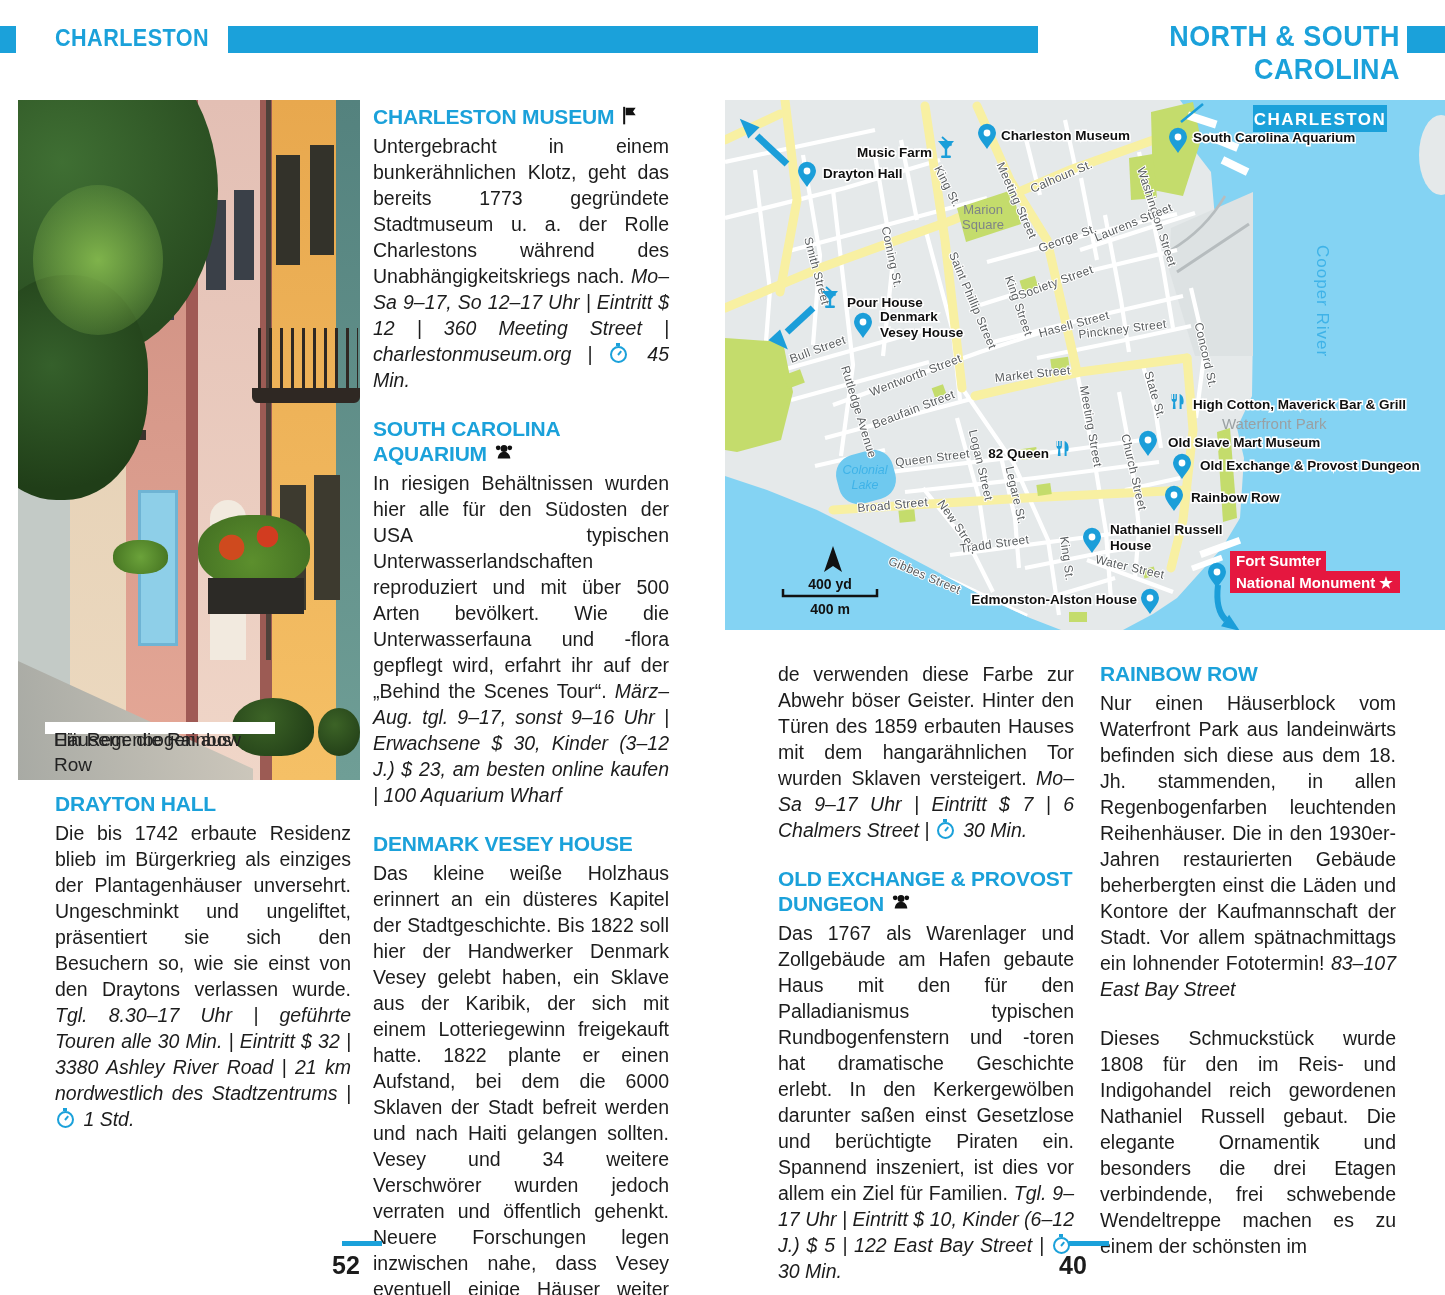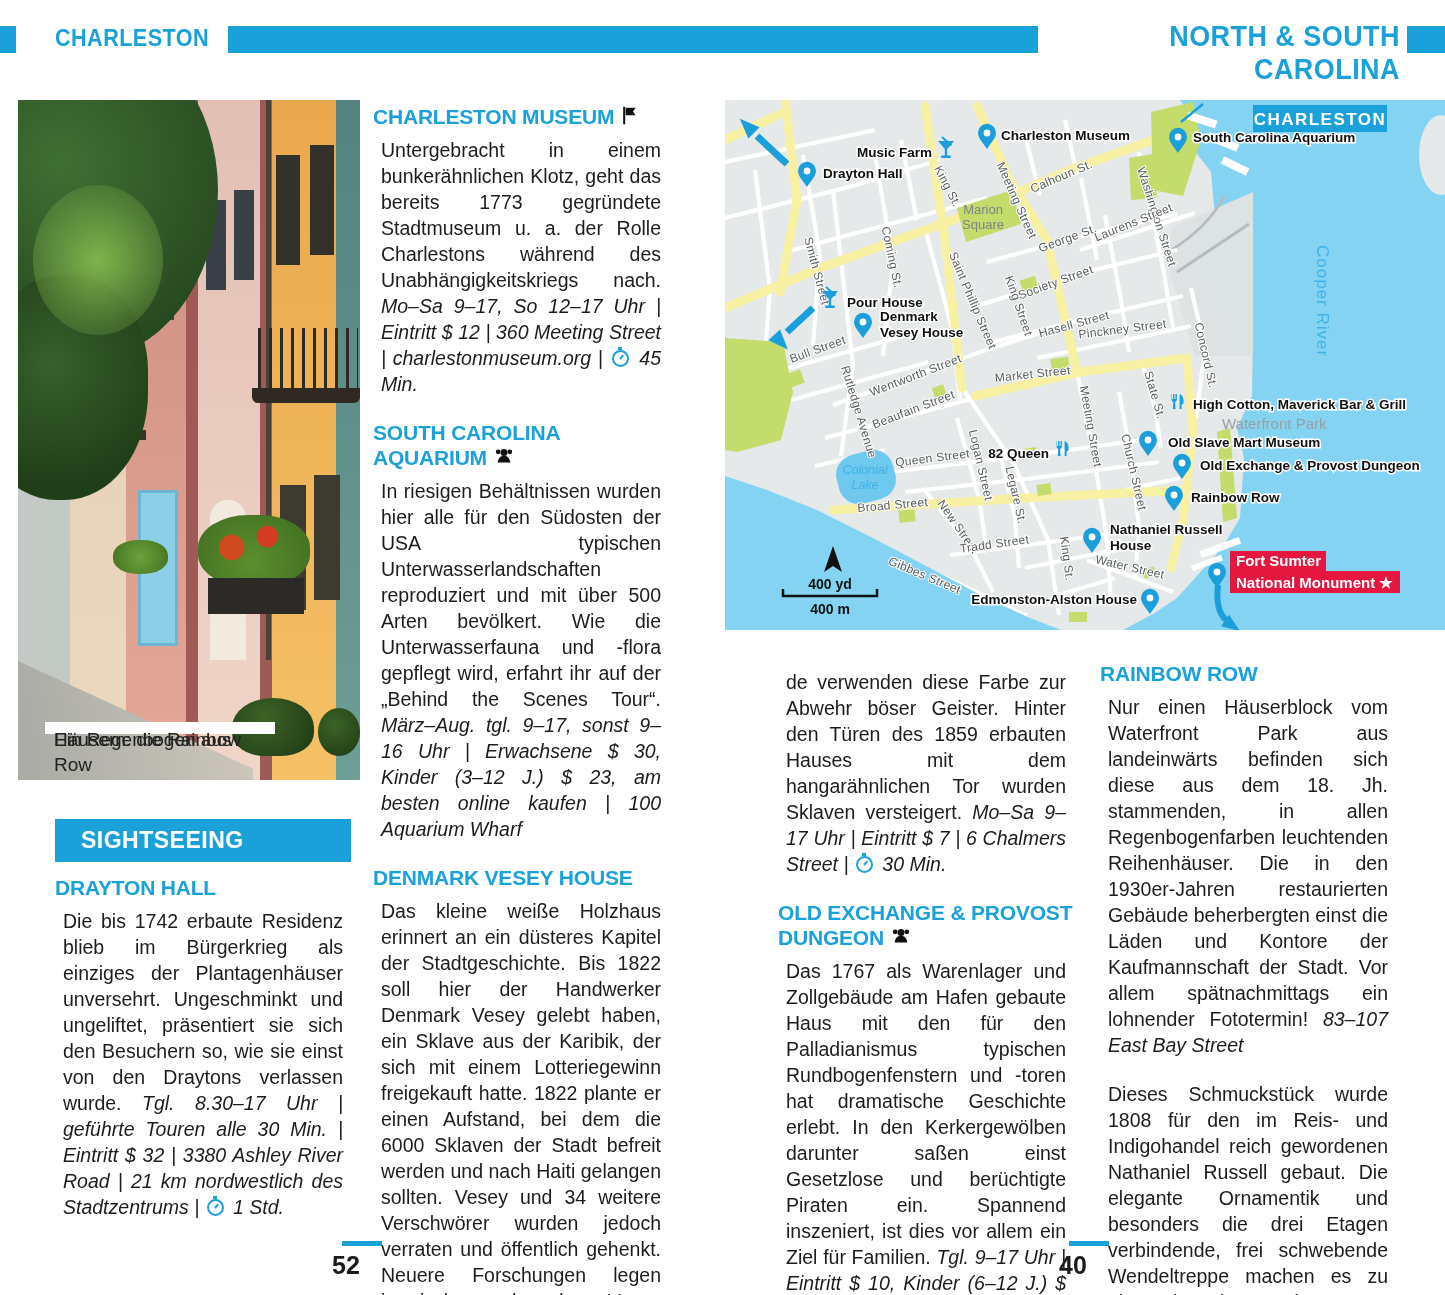"Untergebracht in einem bunkerähnlichen" .col p { margin: 8px -> 0 }
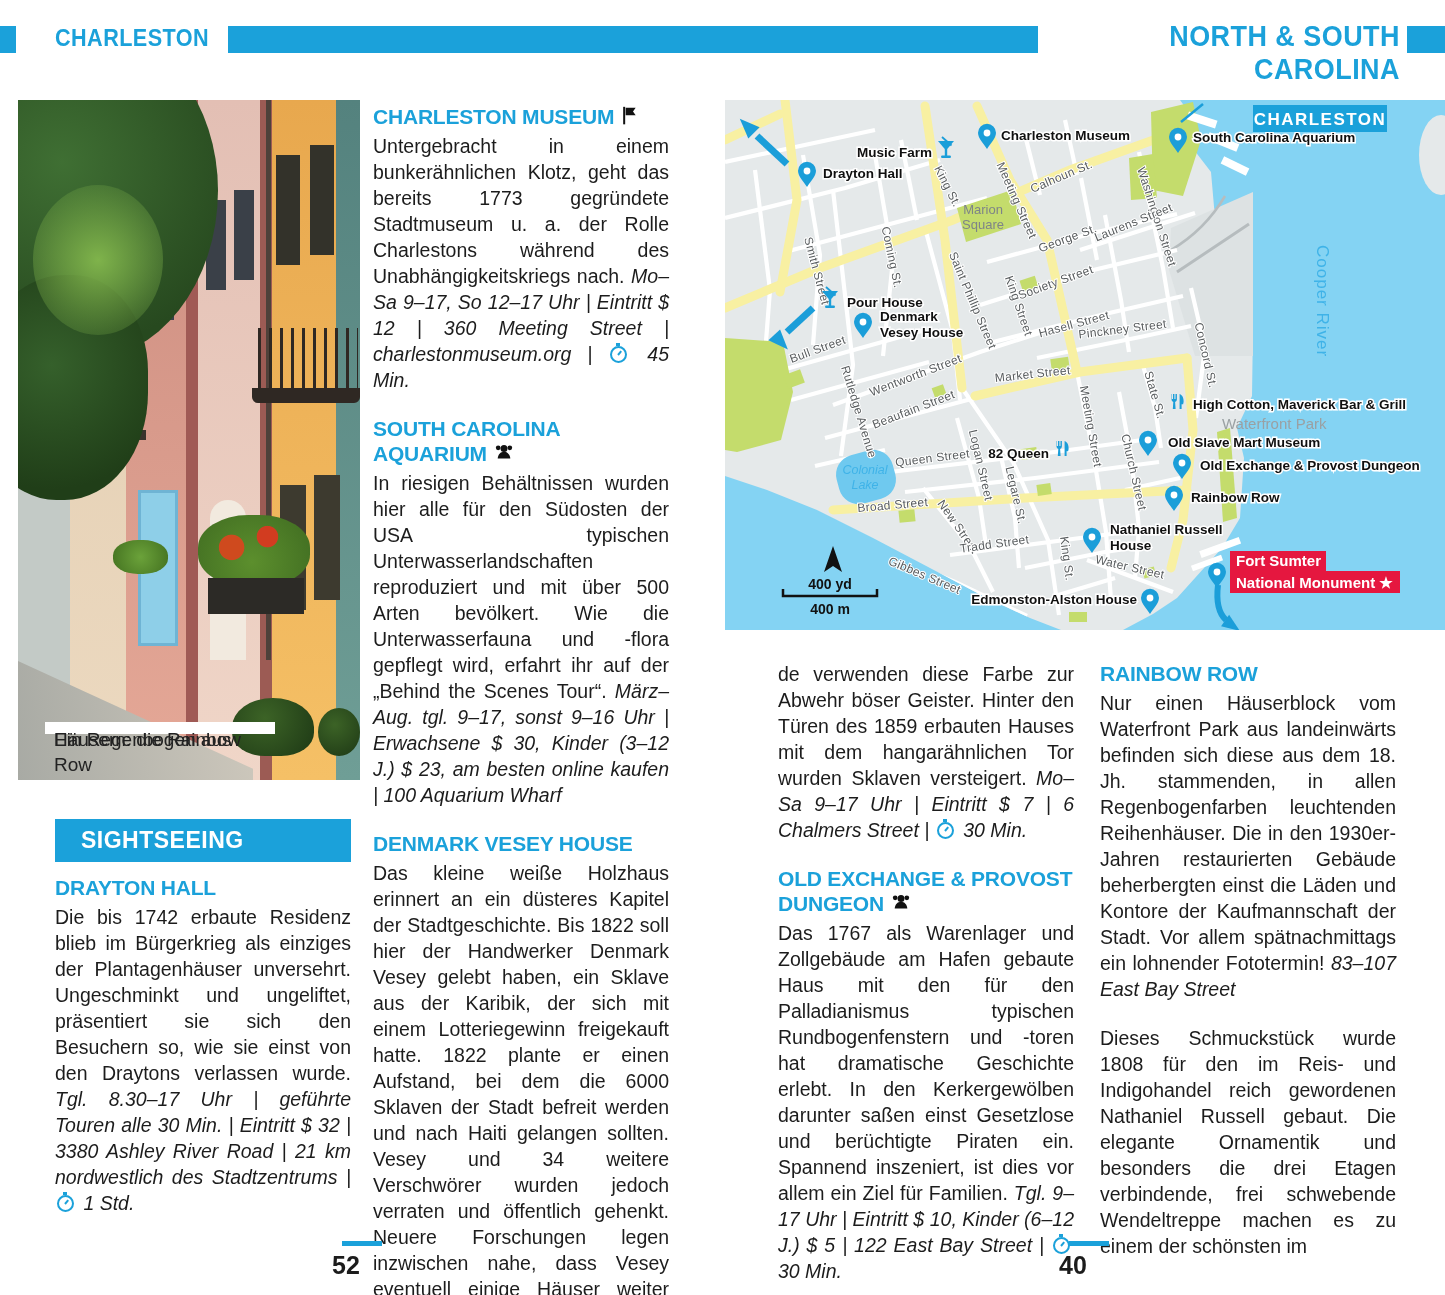"SIGHTSEEING" div.banner { html: <div>SIGHTSEEING</div> -> none }
